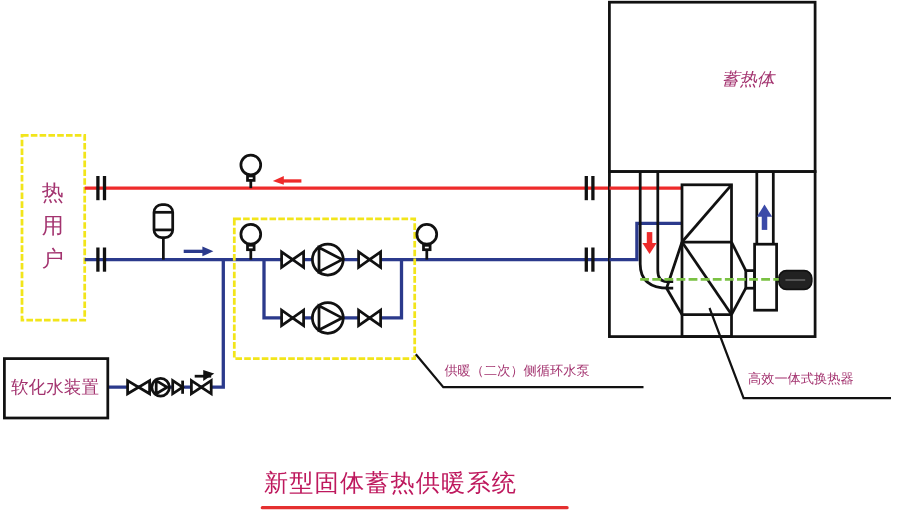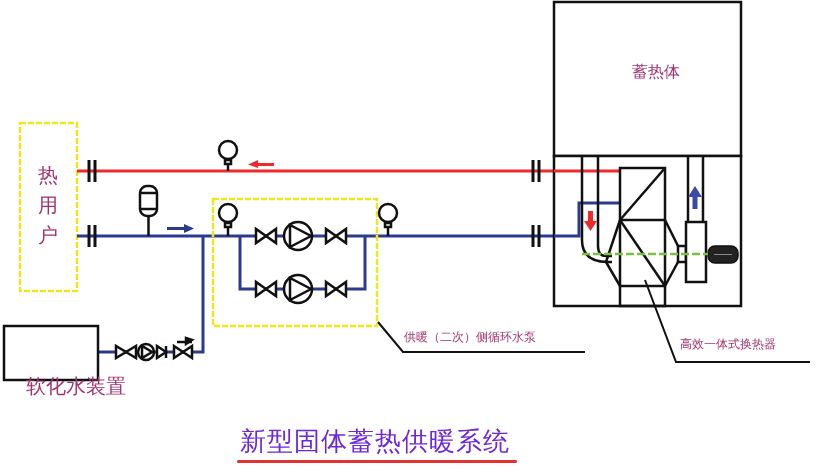"蓄热体" div.lbl { font-style: none -> italic; left: 632px -> 656px }
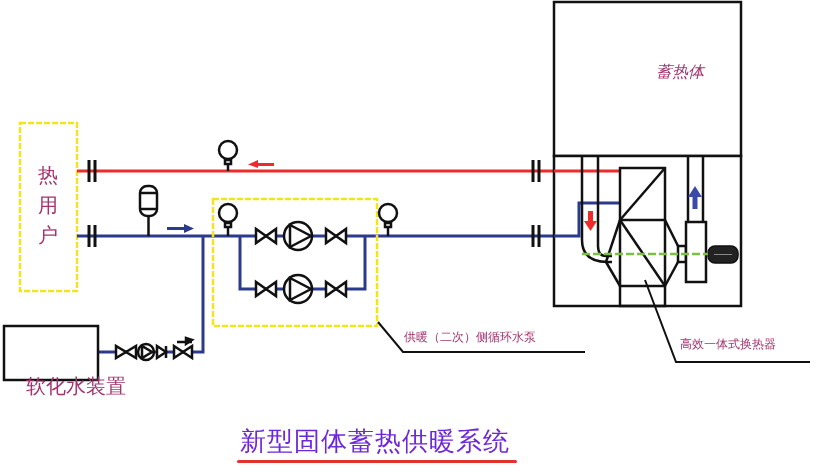"软化水装置" div.lbl { font-size: 20px -> 16px; left: 26px -> 10px; margin-top: 32px -> none }
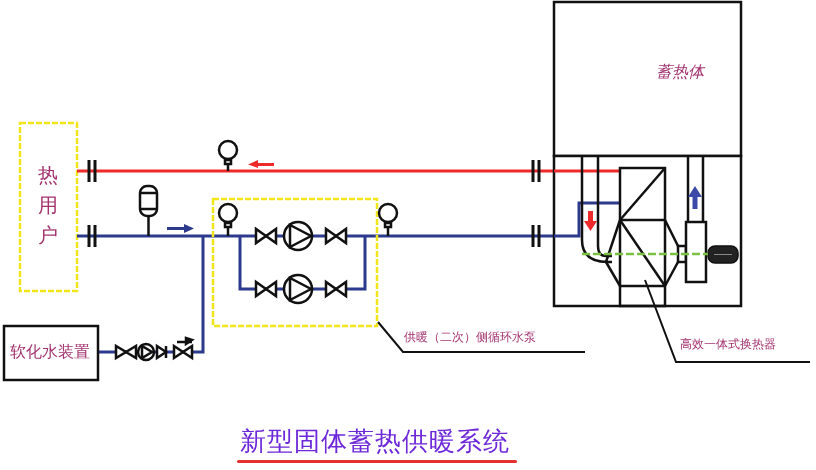"新型固体蓄热供暖系统" .title { color: #6d28d9 -> #be185d; font-size: 26px -> 22px }
